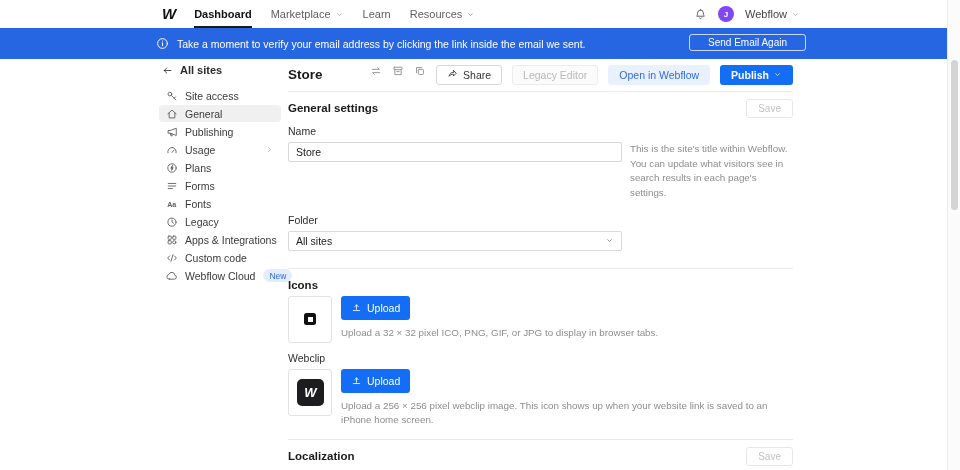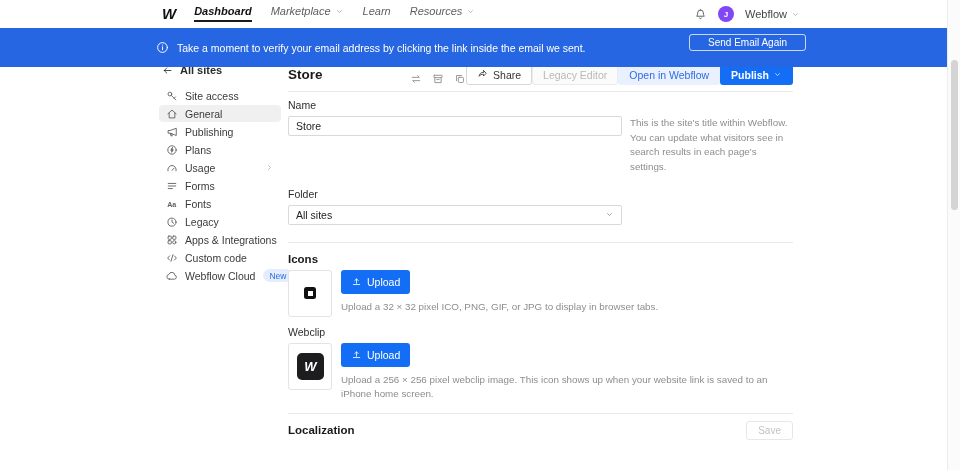"Dashboard" .nav-item { font-style: italic -> none; height: 22px -> 28px }
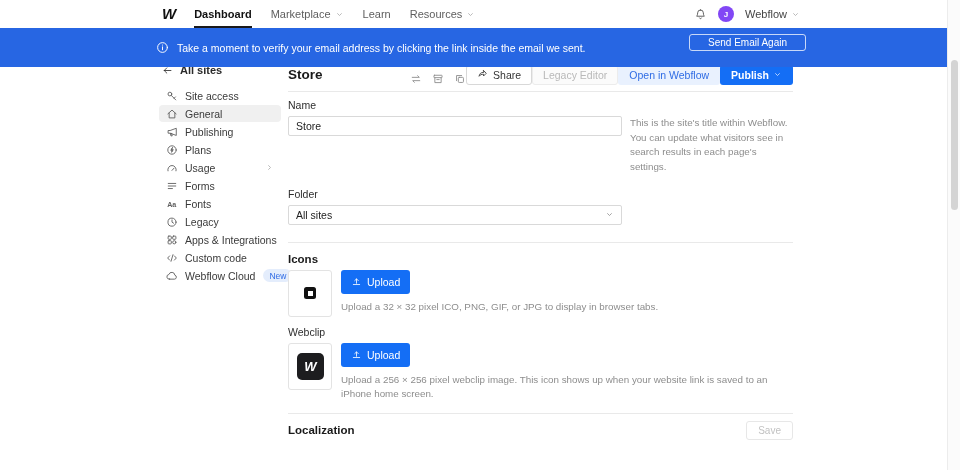"Take a moment to verify" .banner { height: 39px -> 31px }
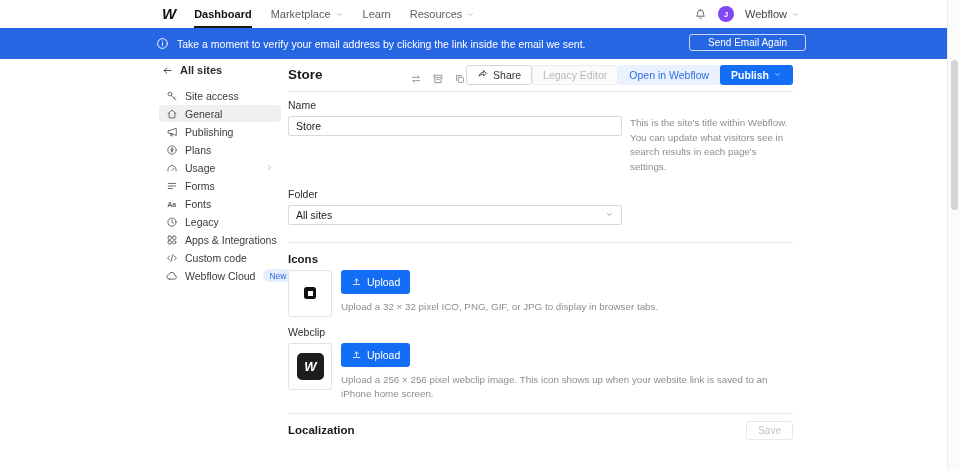"Share" .header-actions { align-items: flex-end -> flex-start; gap: none -> 10px }
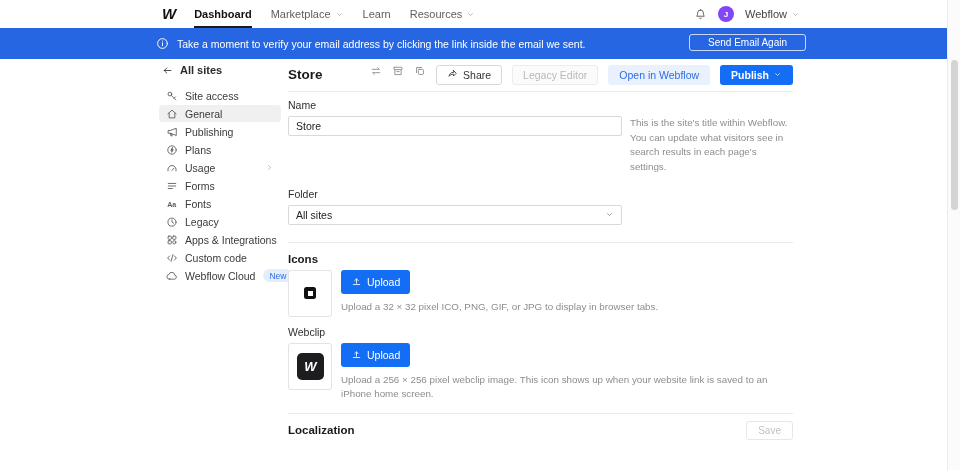"General settings" div.section-head { html: none -> <div> <span>General settings</span> <button>Save</button> </div> }
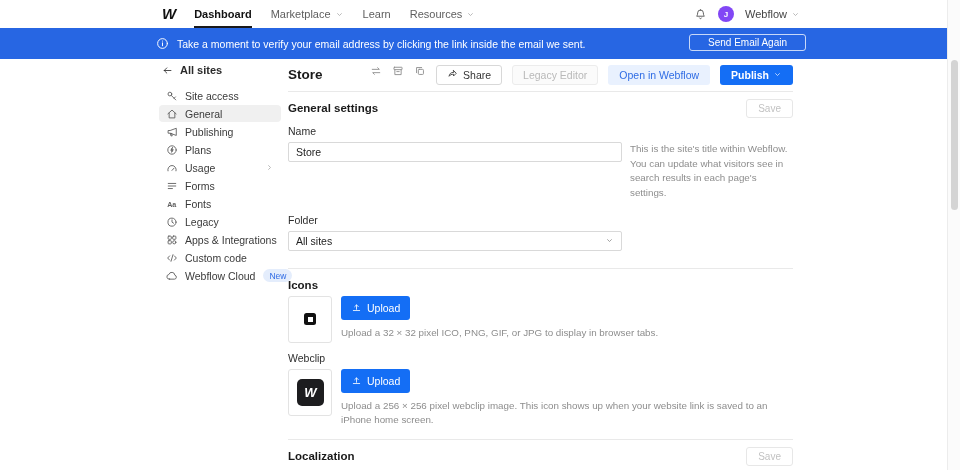"Plans" div.side-item { order: before "Usage" -> after "Usage" }
